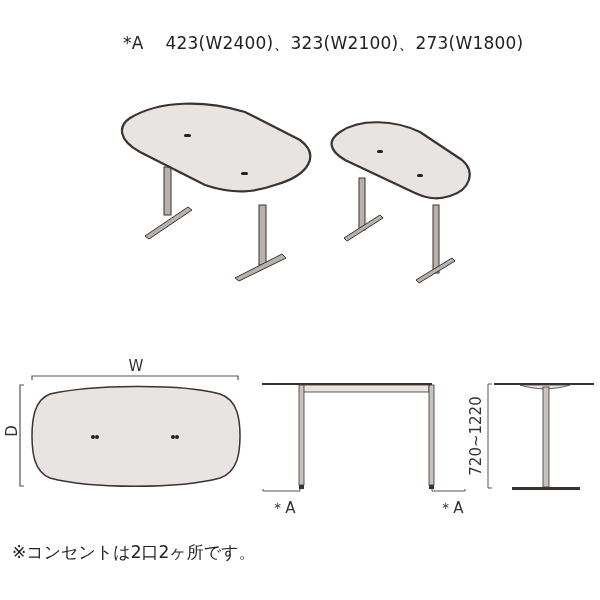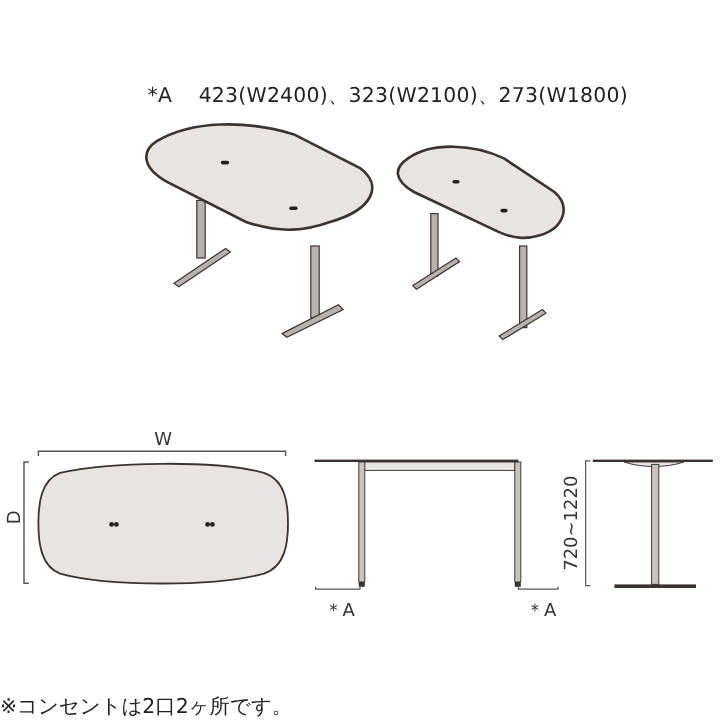"*A 423(W2400)、323(W2100)、273(W1800)" .abs { margin-top: 36px -> none }
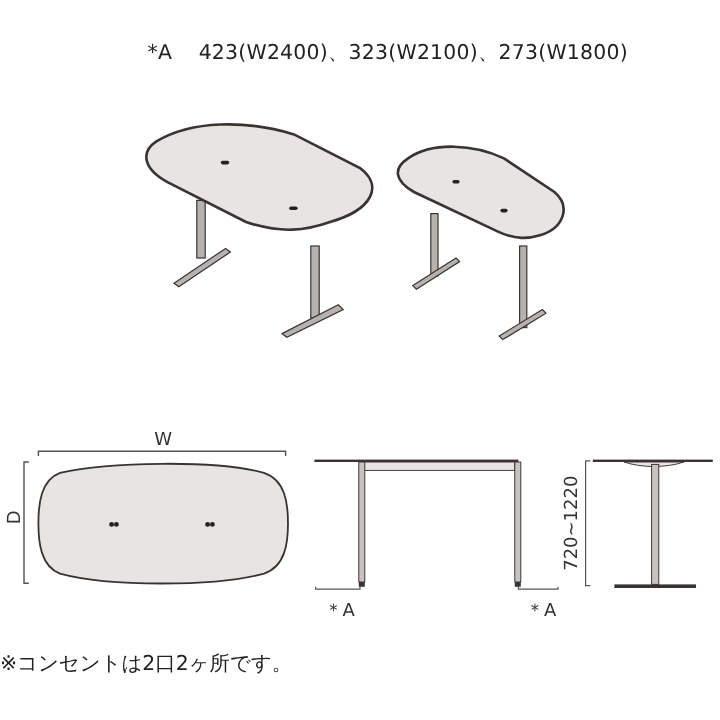"※コンセントは2口2ヶ所です。" .note-bottom { left: 0px -> 12px }
